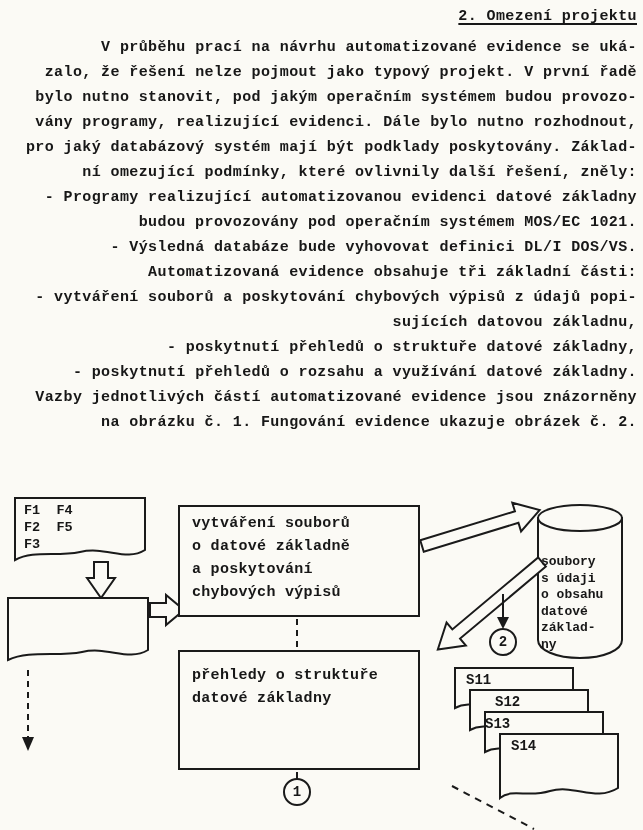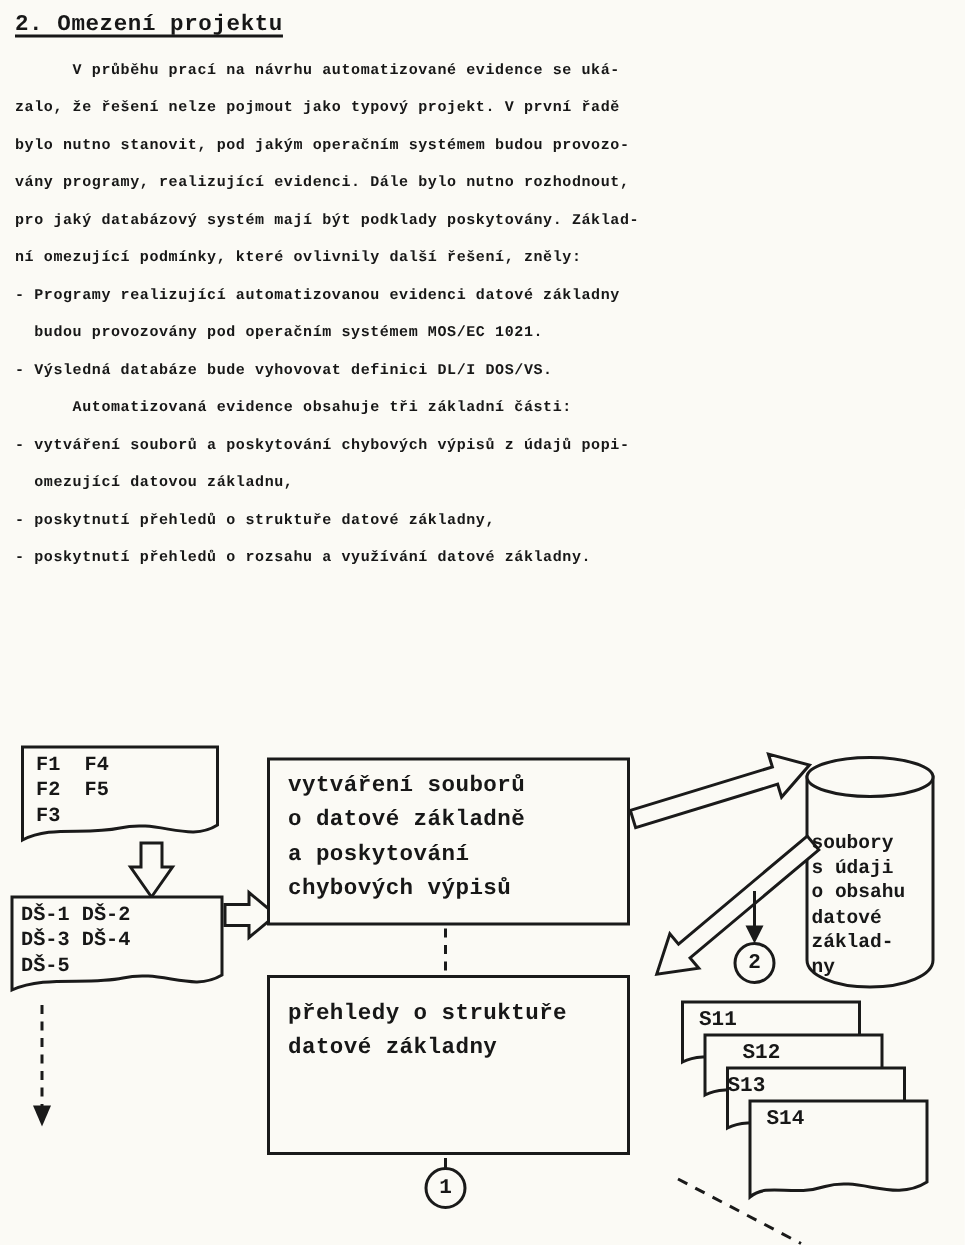"2. Omezení projektu" .text-col { text-align: none -> right }
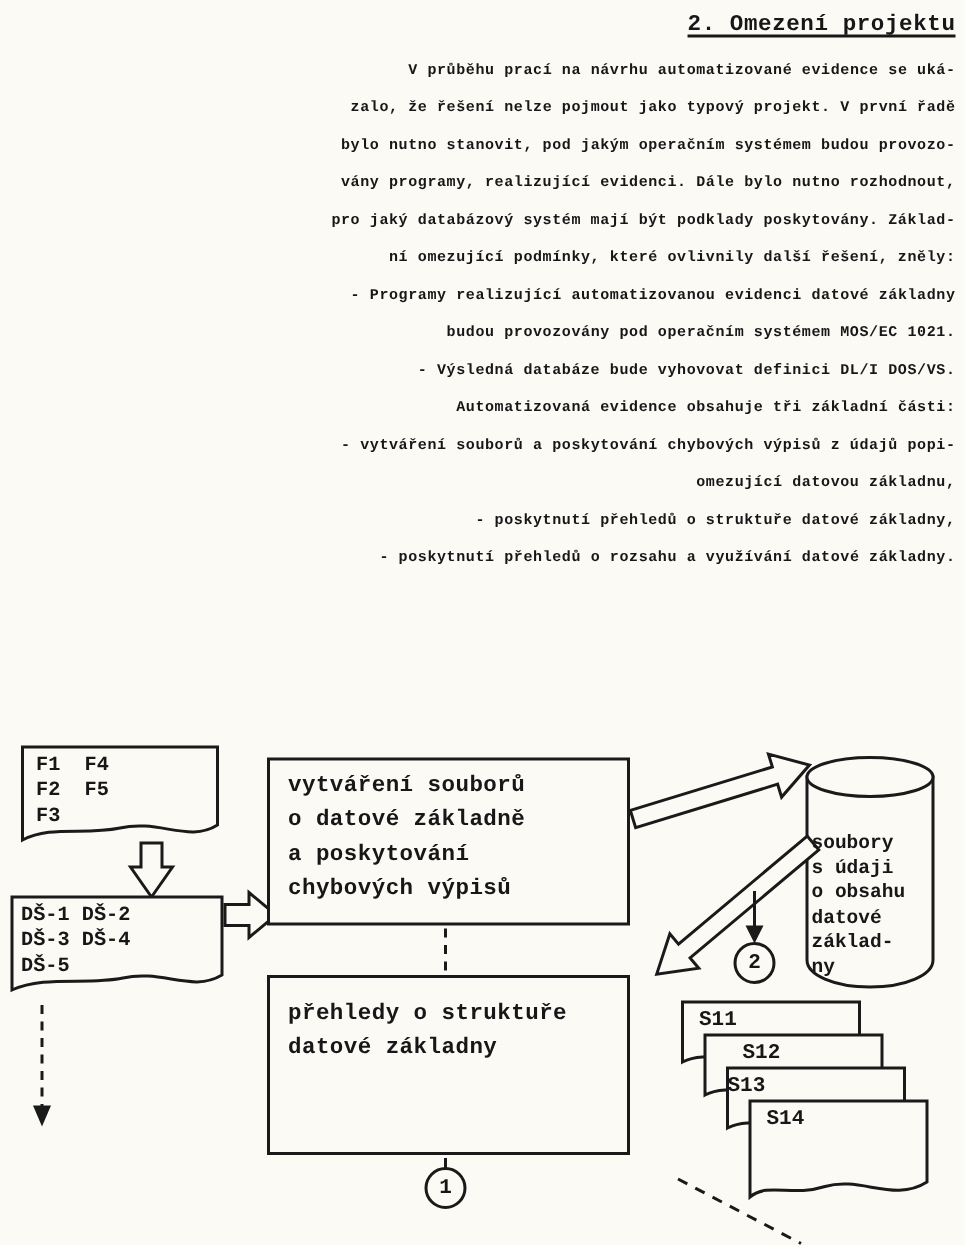"V průběhu prací na návrhu" .body-text { font-size: 10px -> 15px }
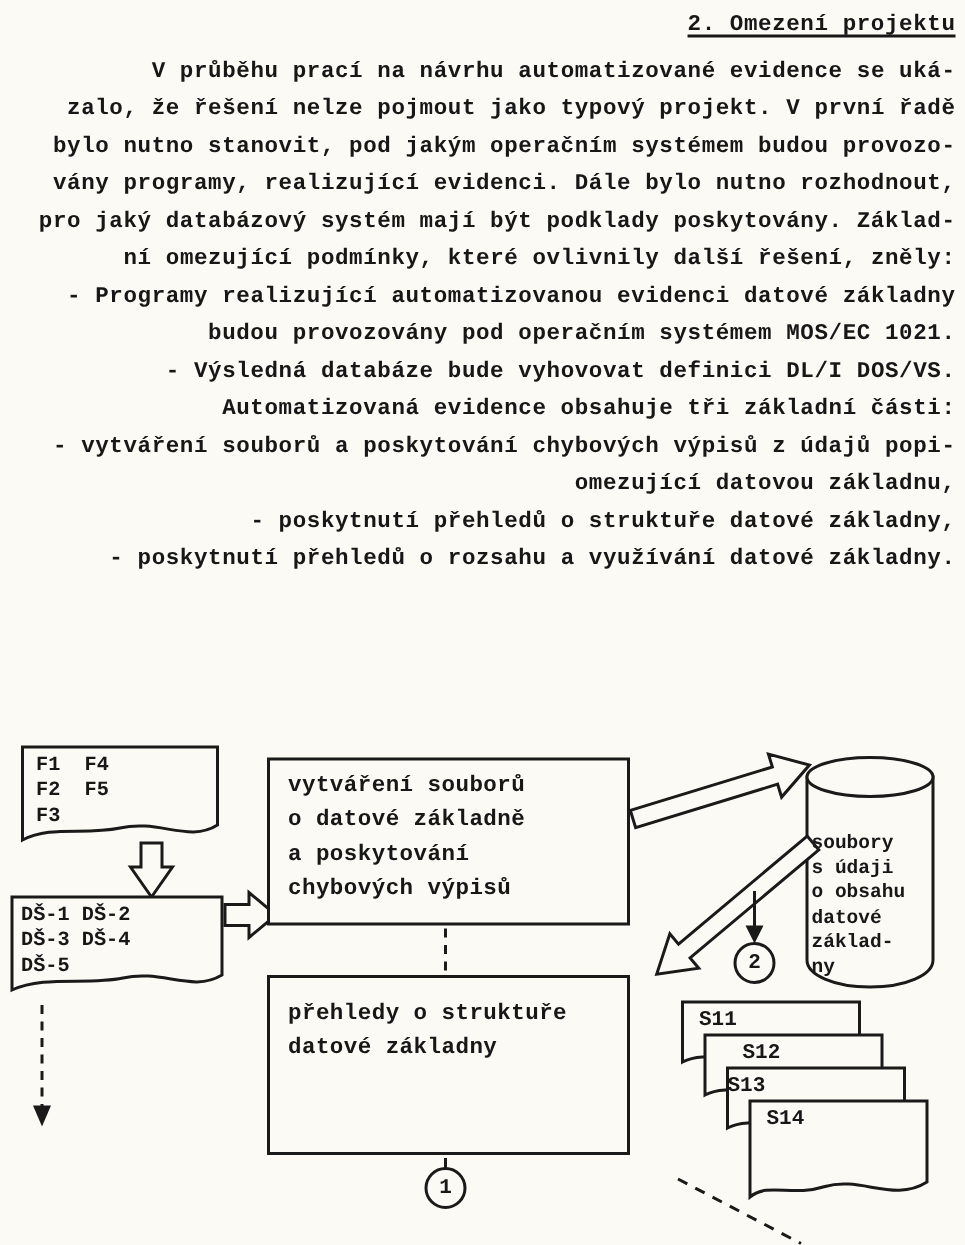"- vytváření souborů a poskytování" div.body-text { text: omezující -> sujících }
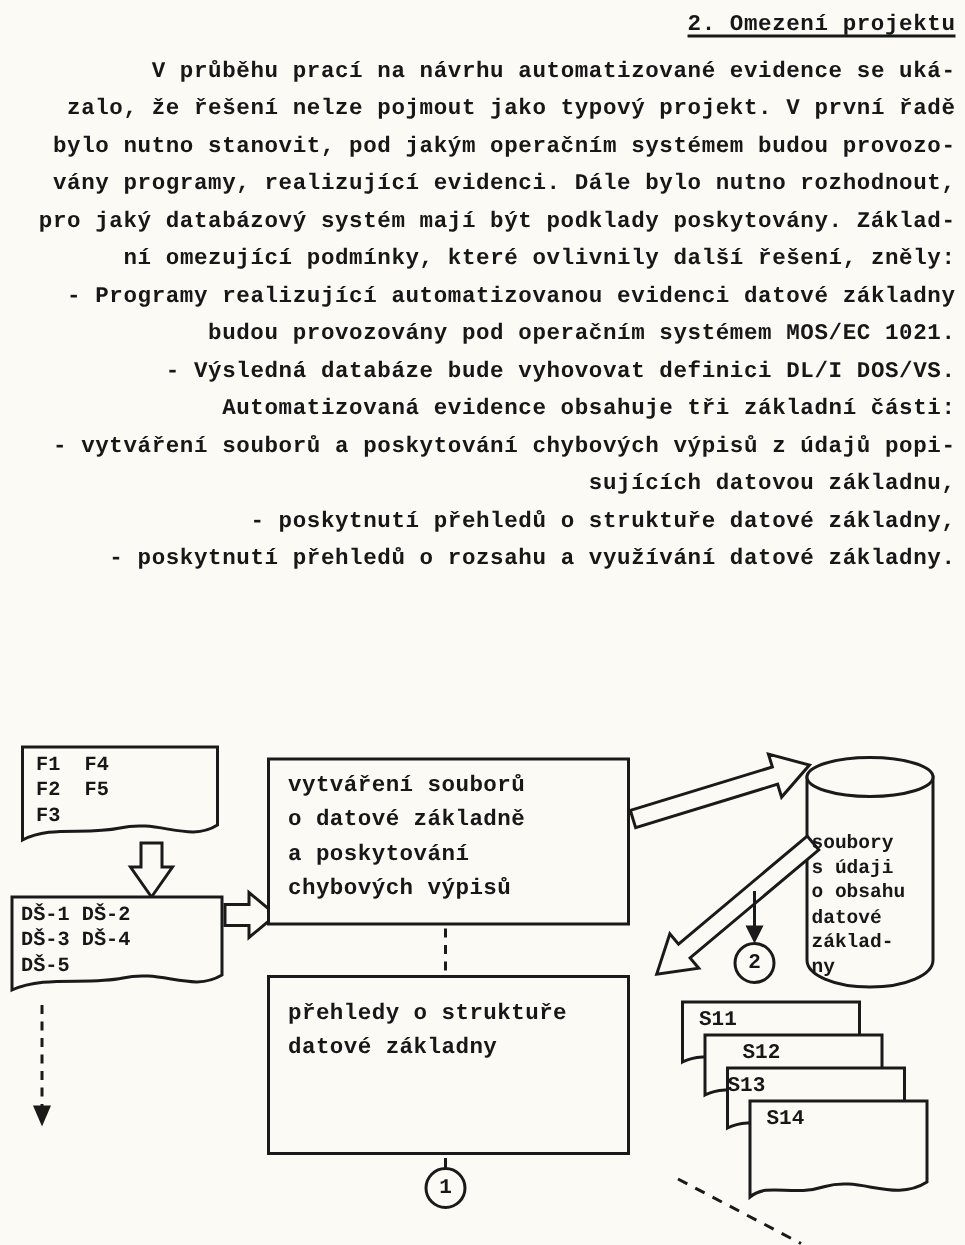"Vazby jednotlivých částí automatizované" div.body-text { html: none -> <div>Vazby jednotlivých částí automatizované evidence jsou znázorněny na obrázku č. 1. Fungování evidence ukazuje obrázek č. 2.</div> }
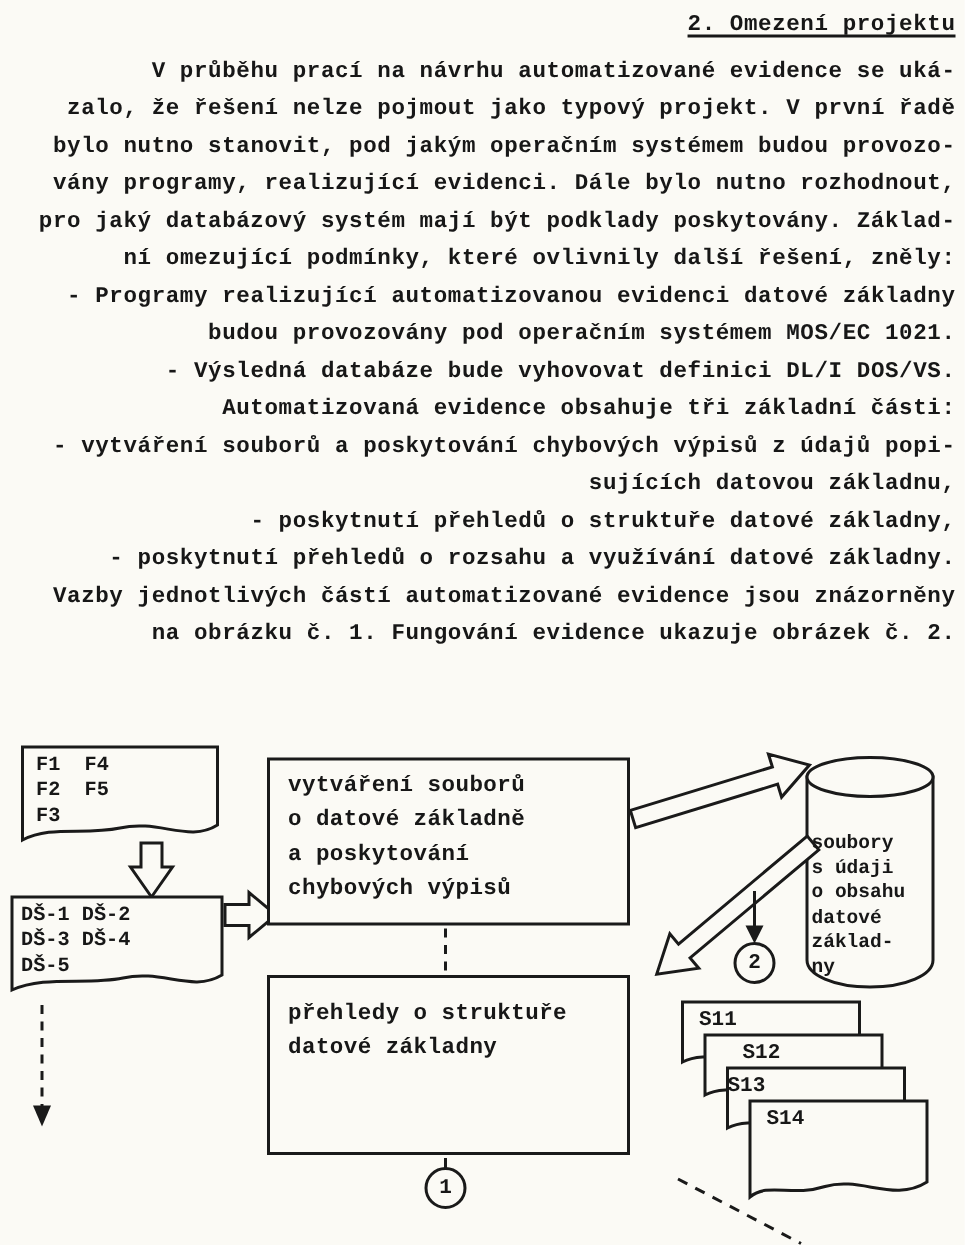"DŠ-1 DŠ-2" div.lbl { html: <div>DŠ-1 DŠ-2 DŠ-3 DŠ-4 DŠ-5</div> -> none }
